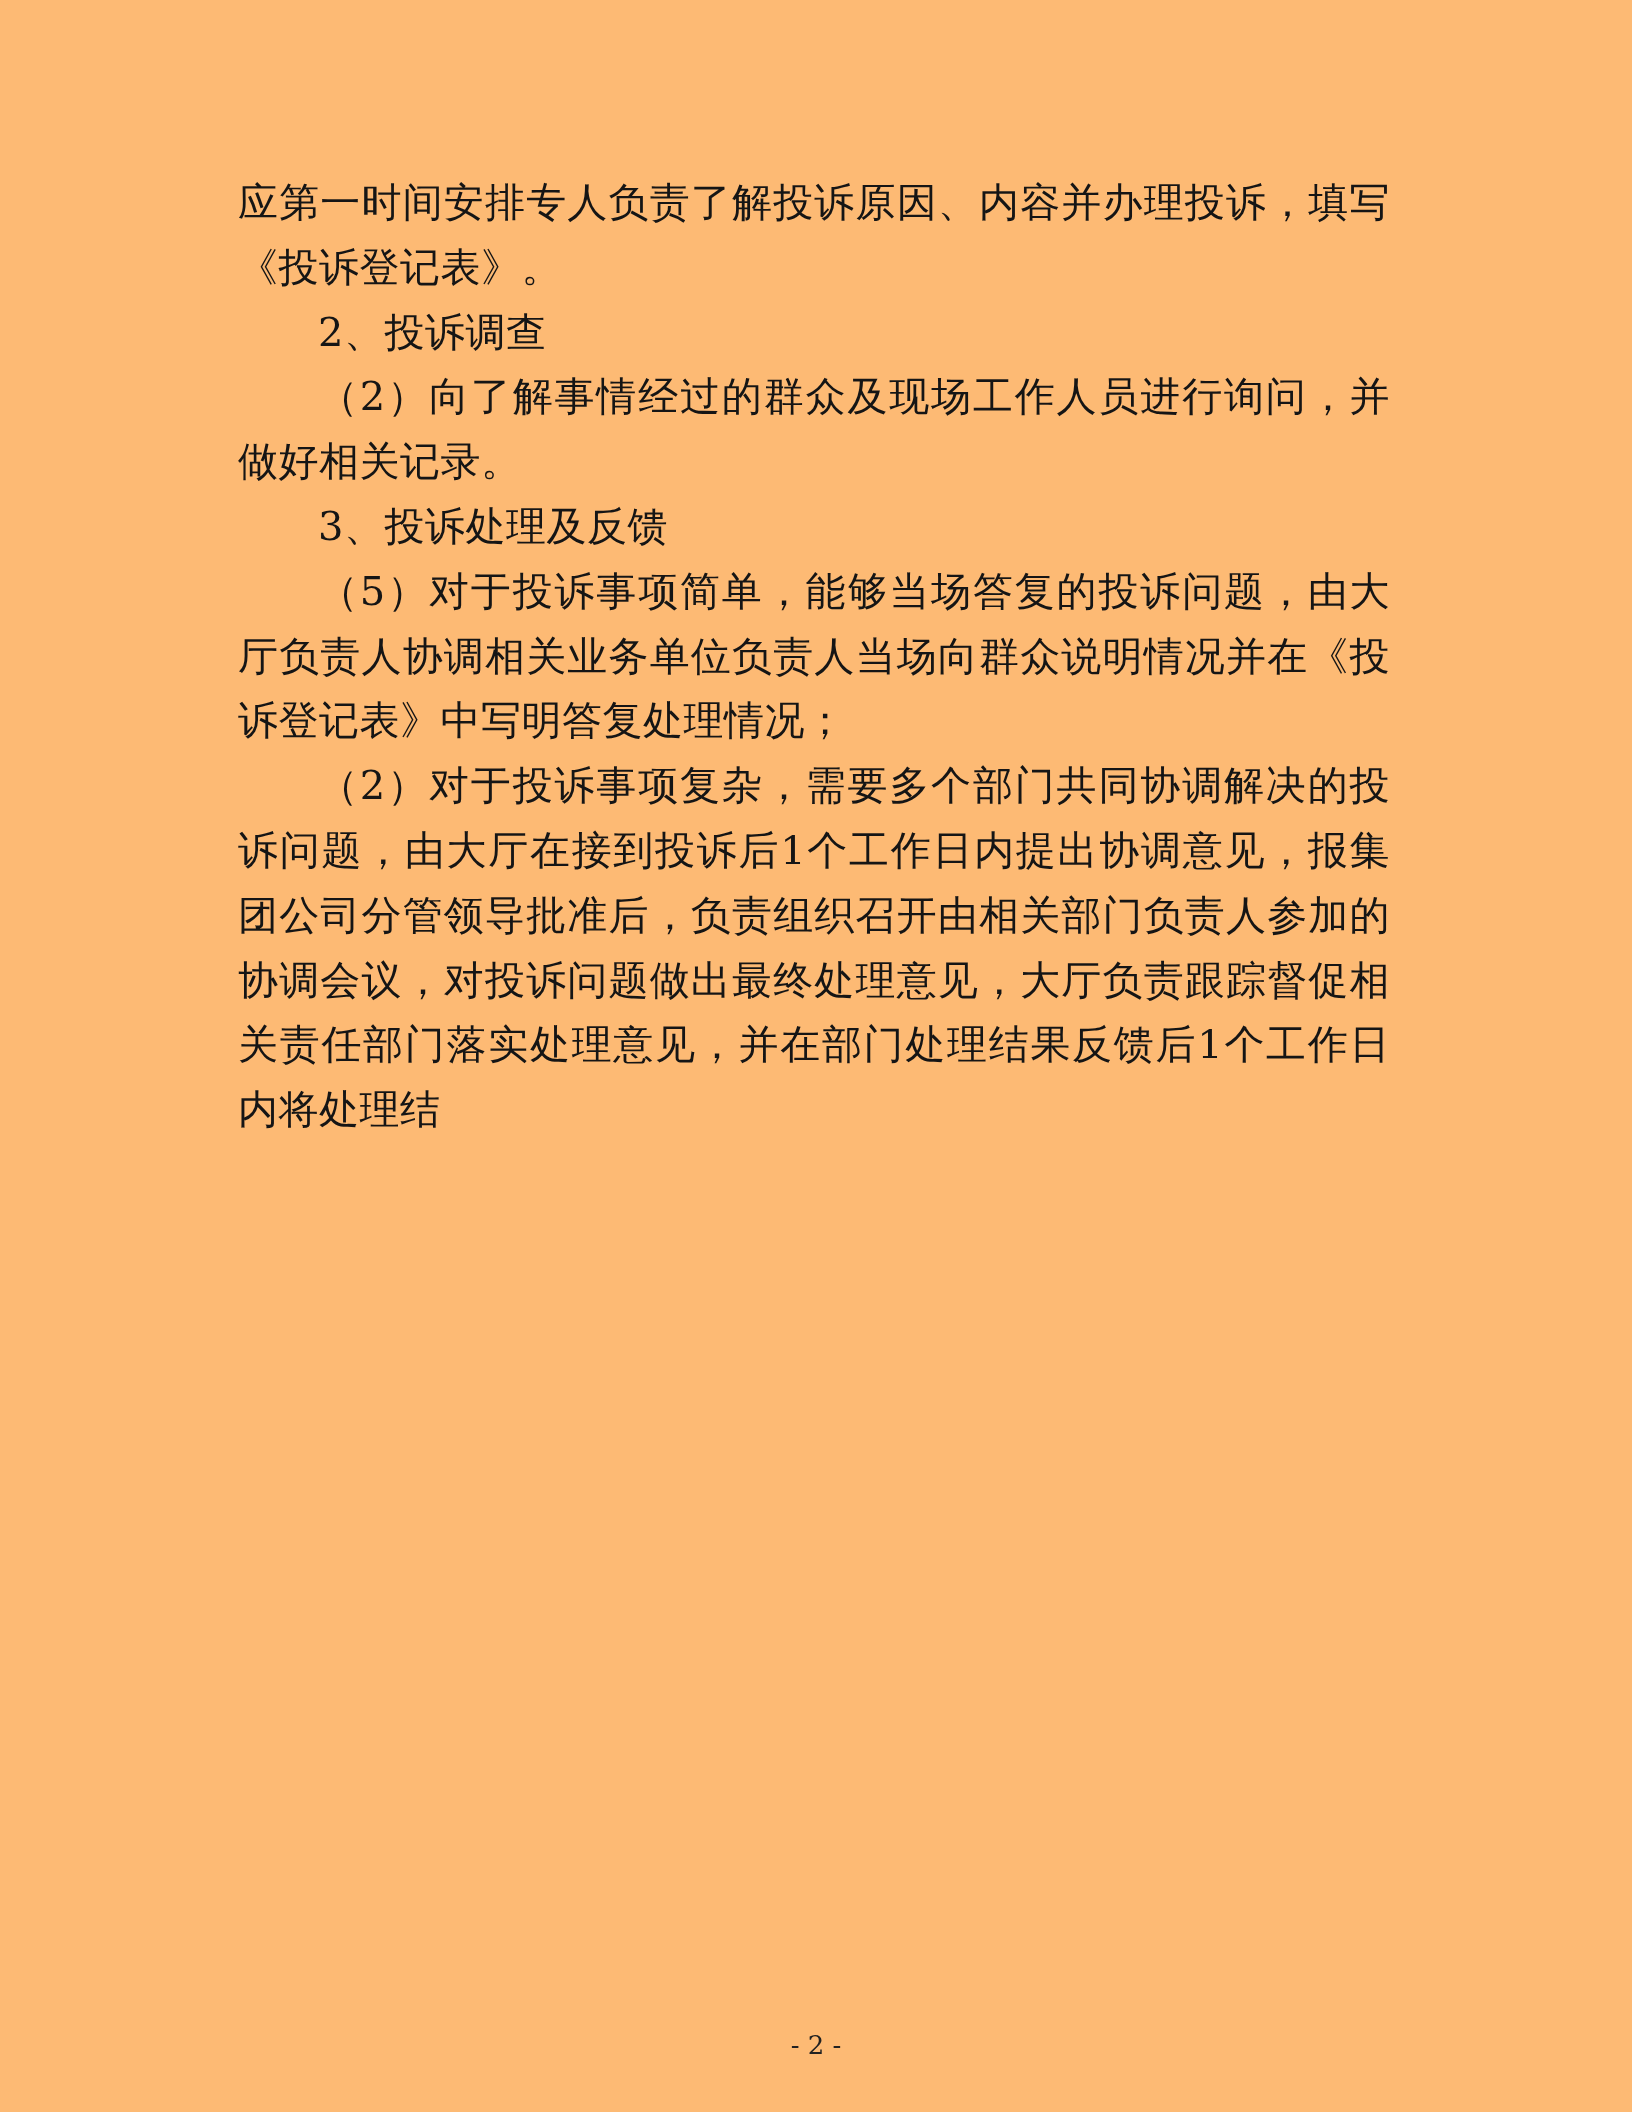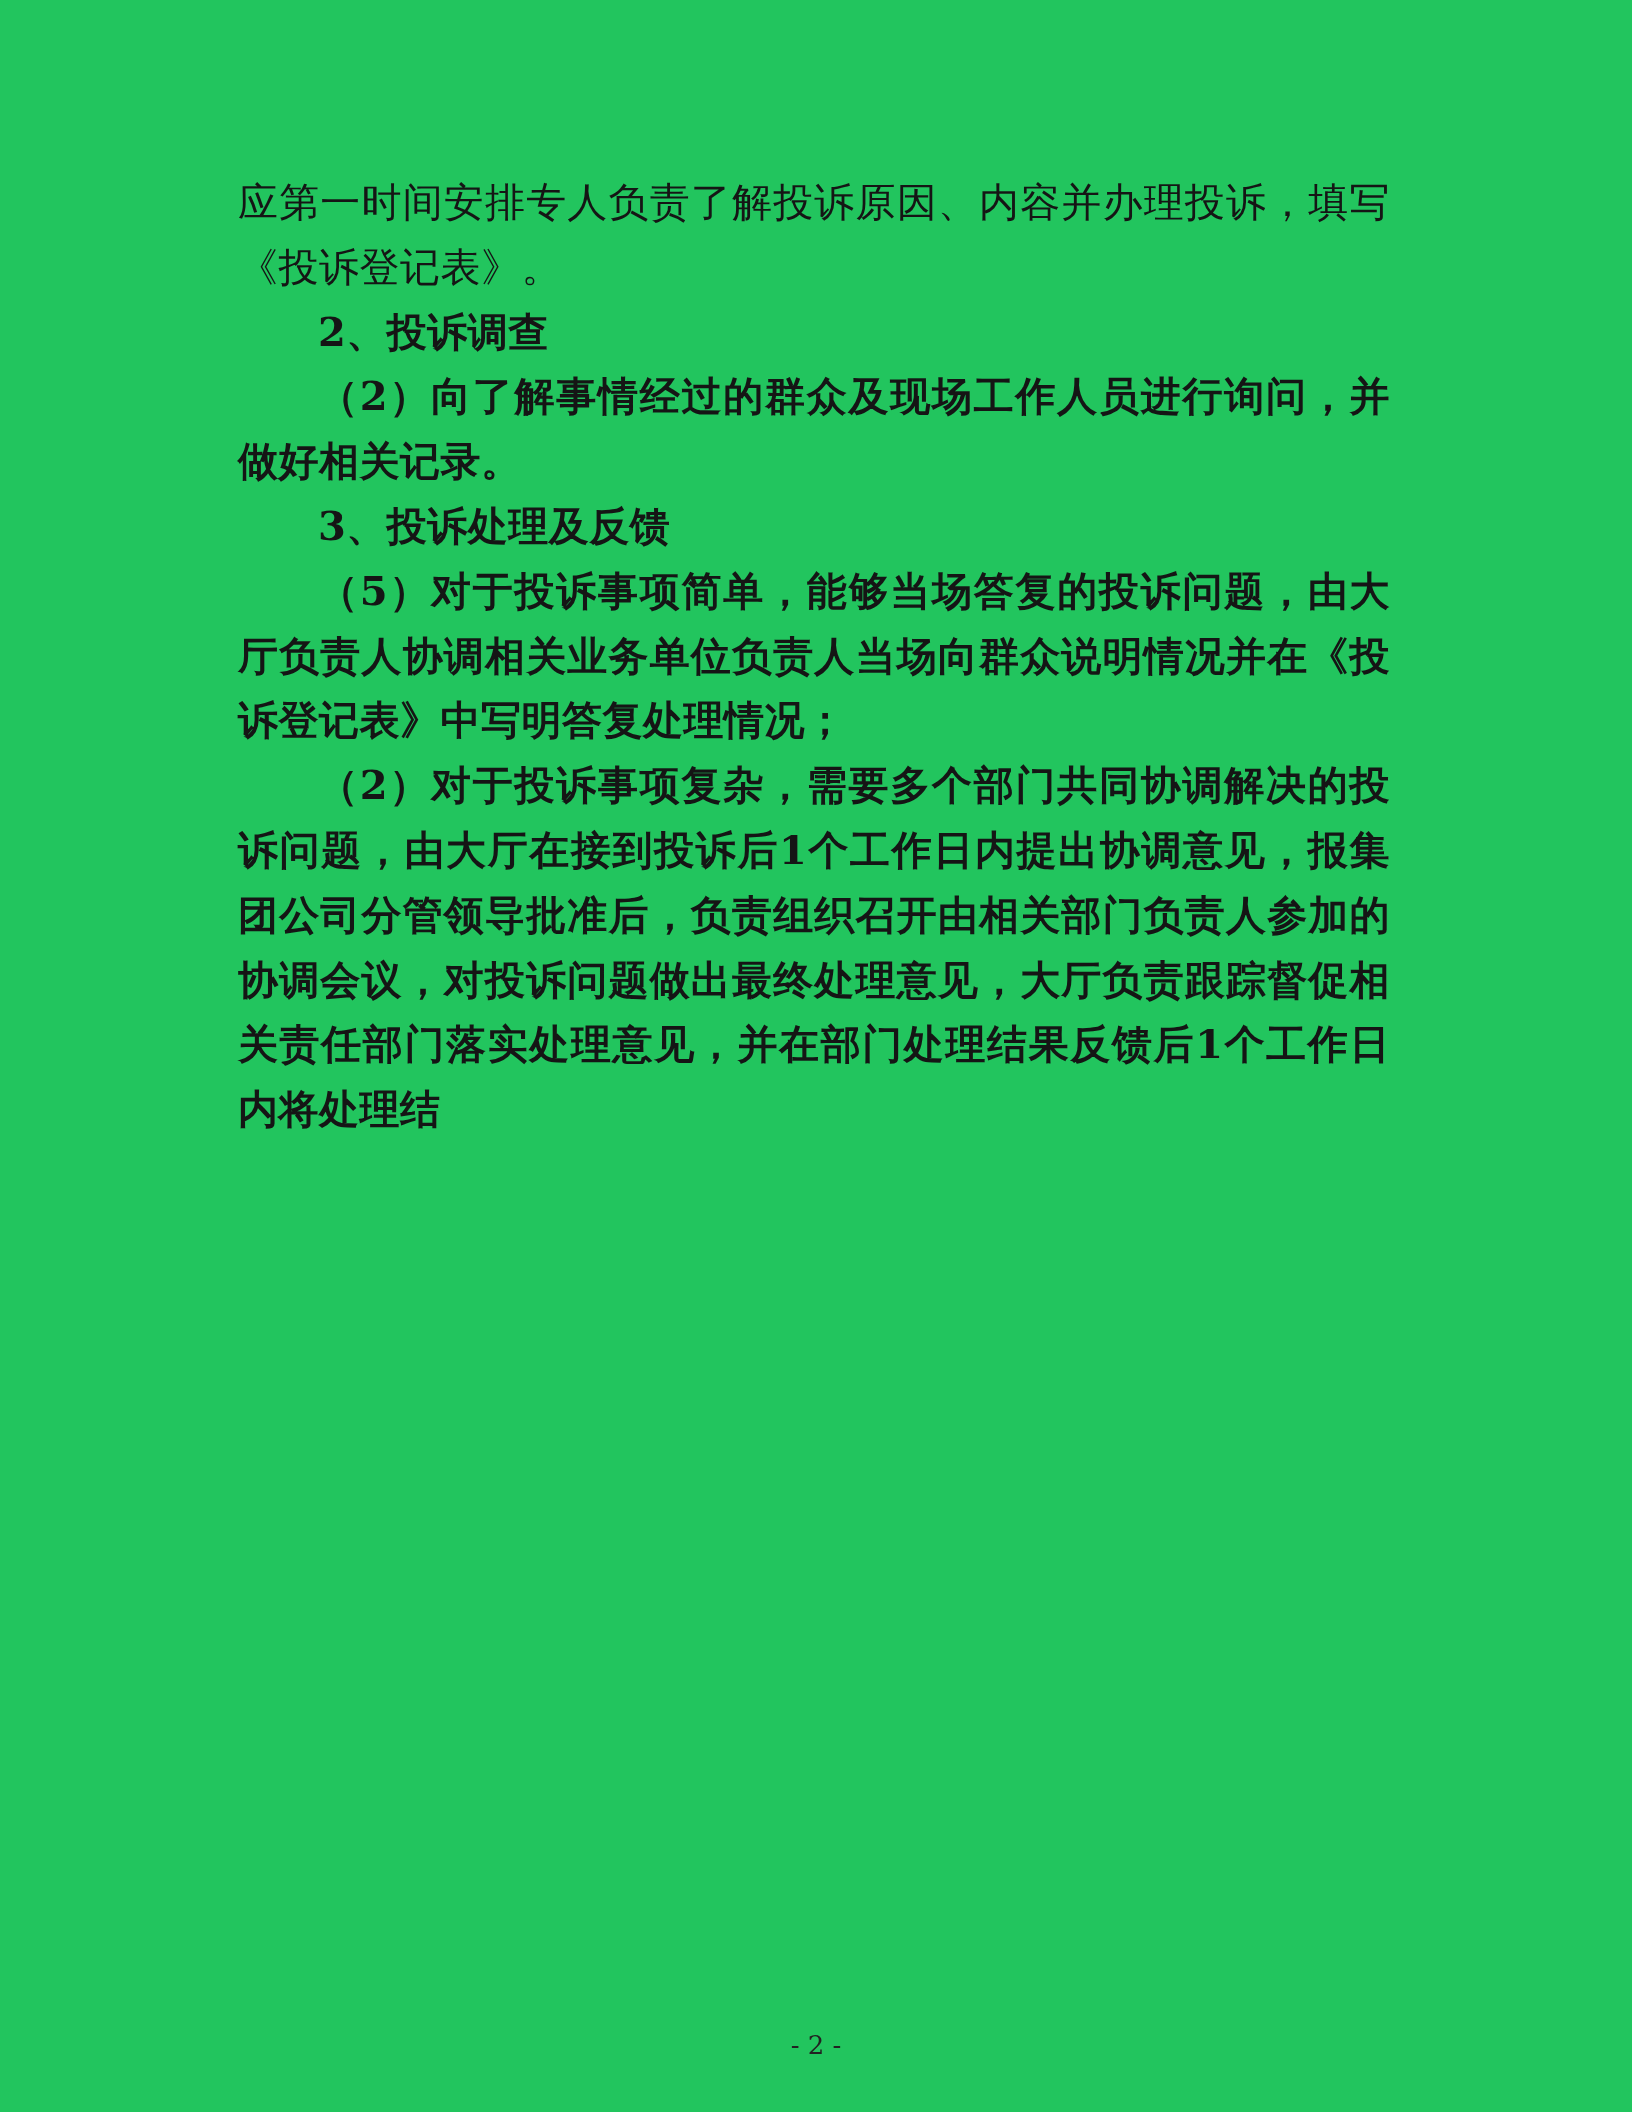"应第一时间安排专人负责了解投诉原因、内容并办理投诉，填写《投诉登记表》。" .page { background: #22c55e -> #fdba74 }
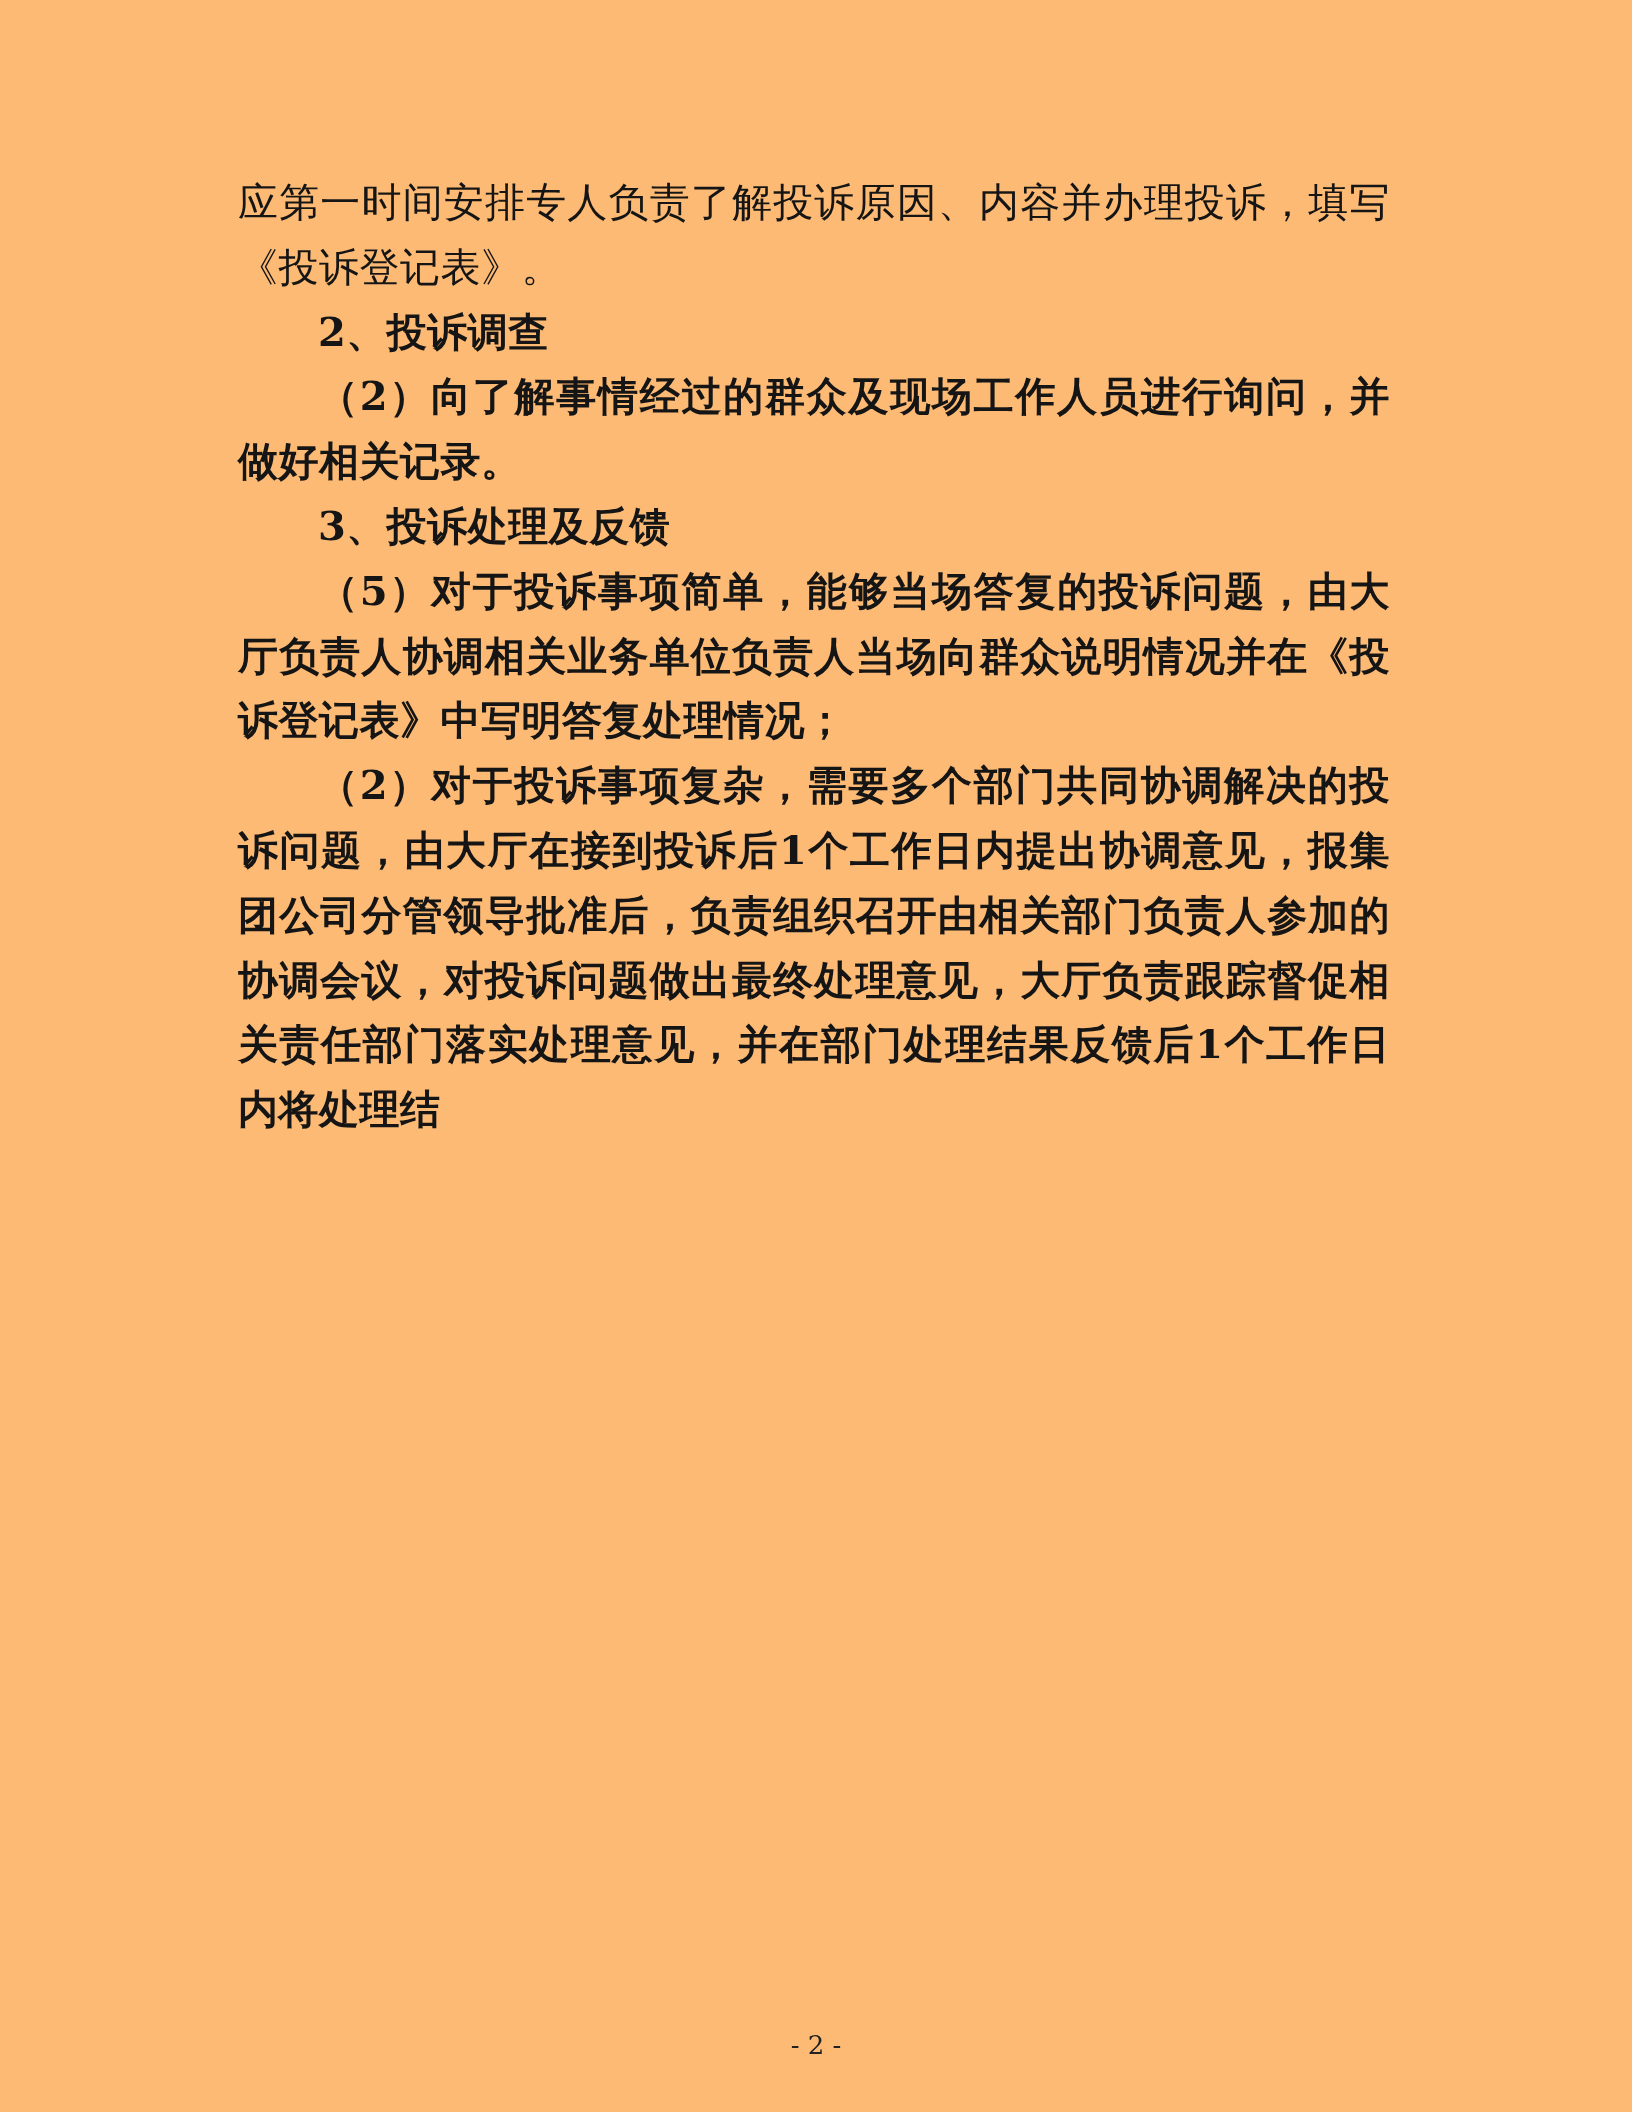"2、投诉调查" .indent { font-weight: bold -> none }
